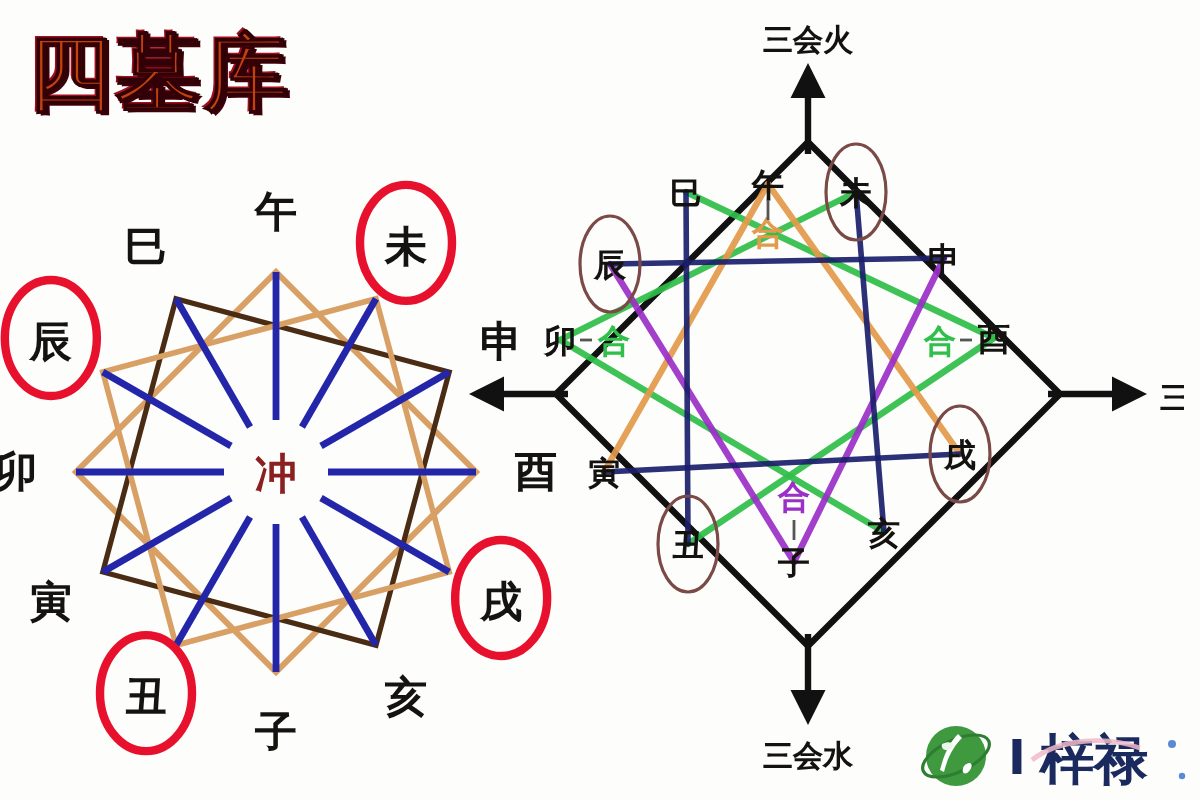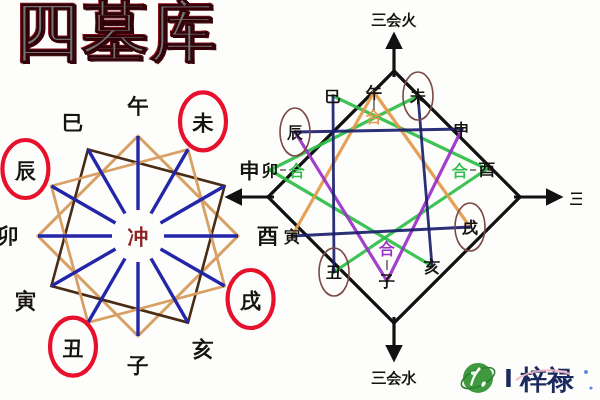"四墓库" #title { color: #737373 -> #c2410c; font-family: Liberation Mono, monospace -> Liberation Sans, sans-serif; font-size: 66px -> 42px }
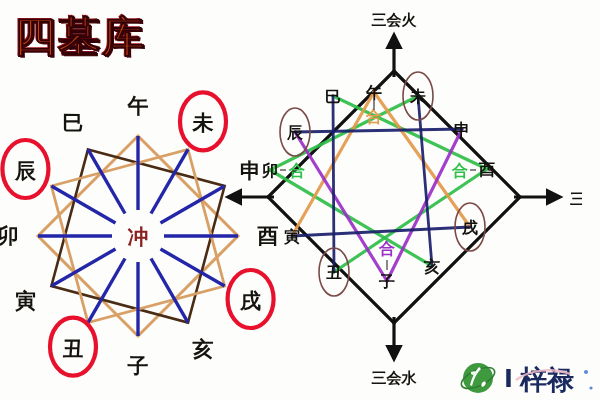"三会火" #right-diagram { left: 222px -> 232px }
